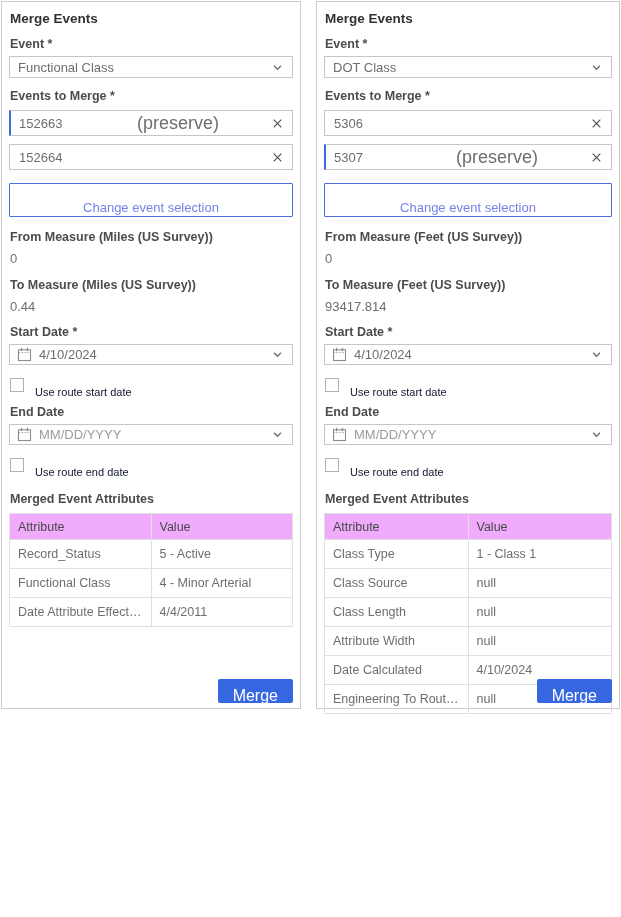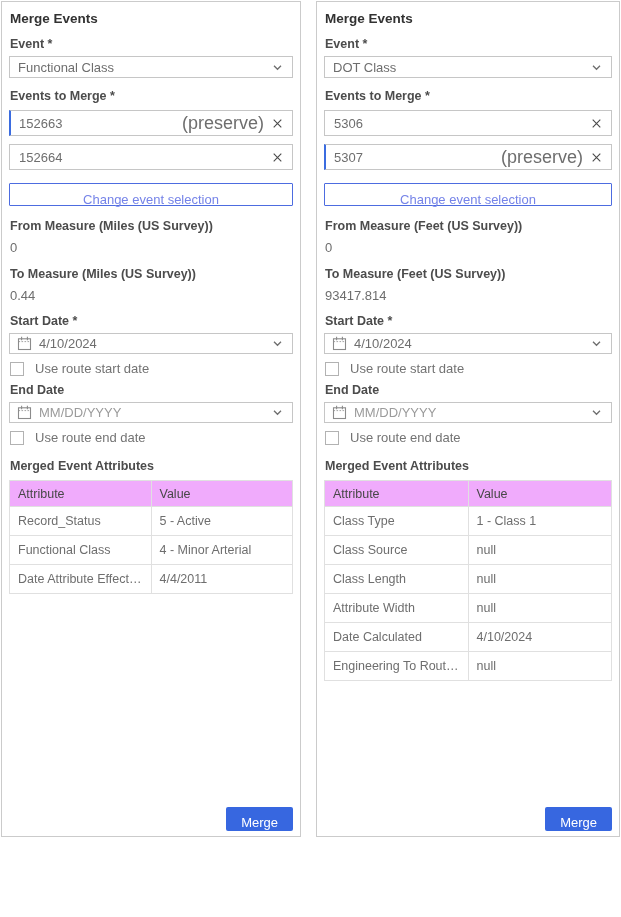"Merge Events" .panel { height: 836px -> 708px }
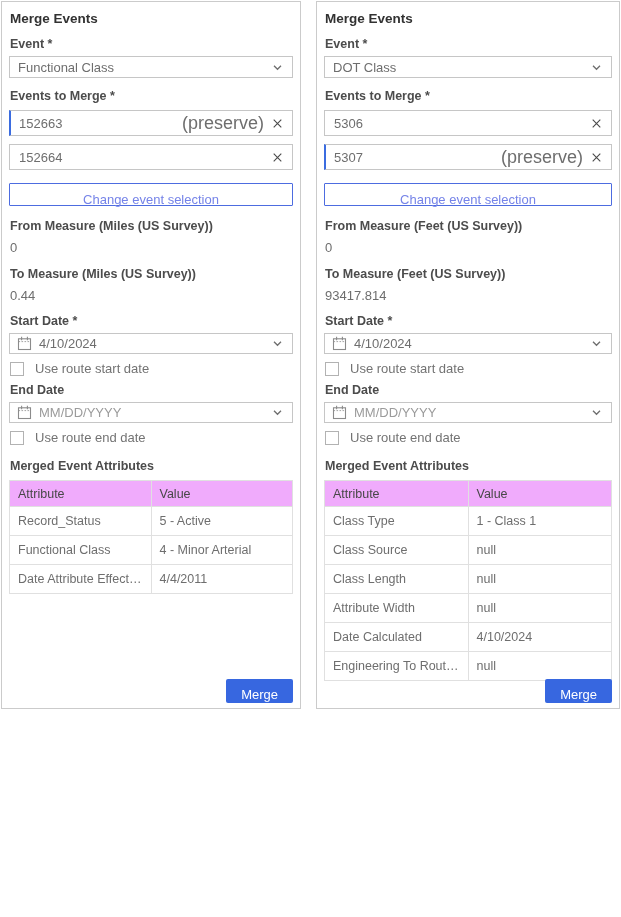"152663" .input { gap: none -> 45px }
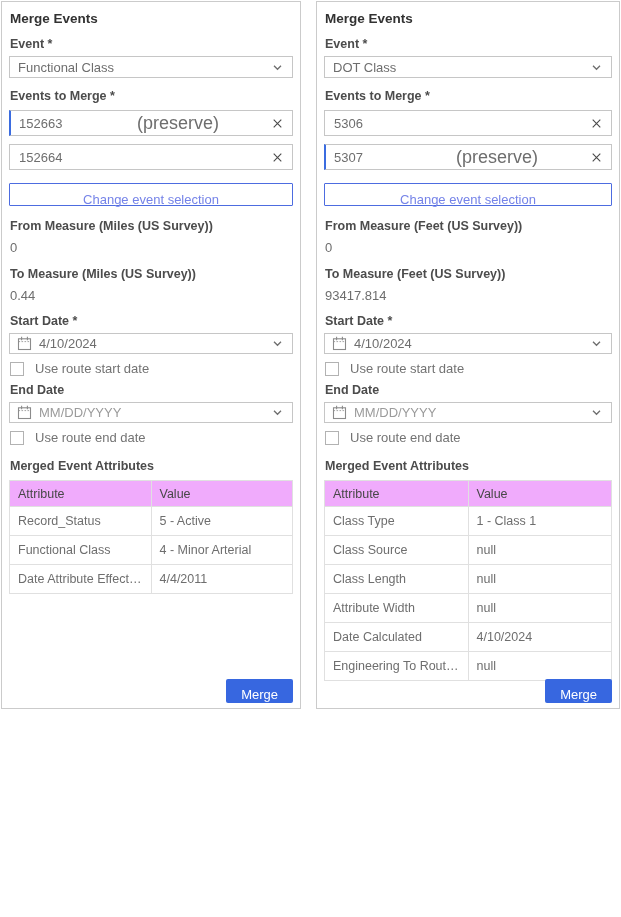"Change event selection" .change-btn { padding: 8px -> 16px }
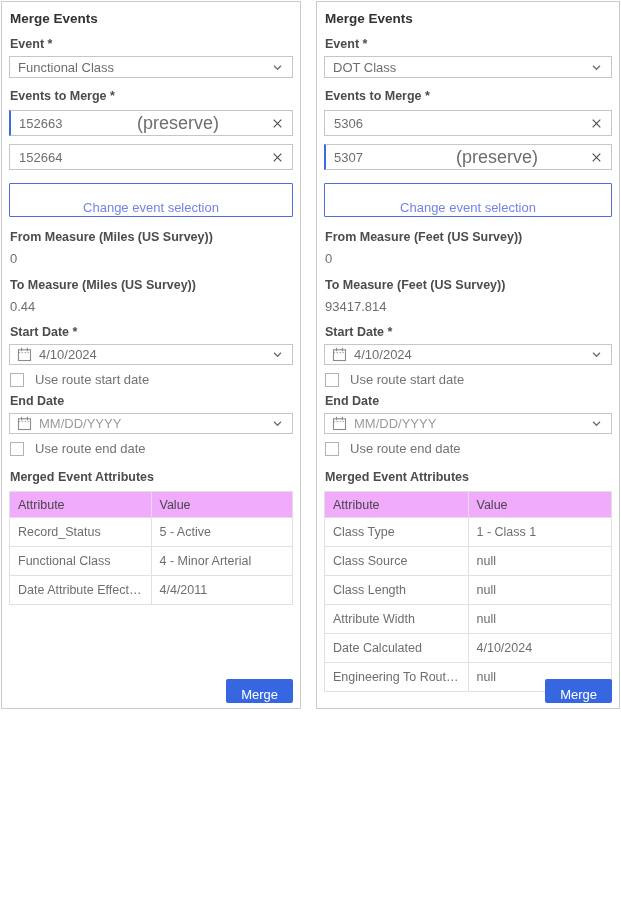"Use route start date" .check-label { color: #737373 -> #0f172a; font-size: 13px -> 11px; margin-top: none -> 14px }
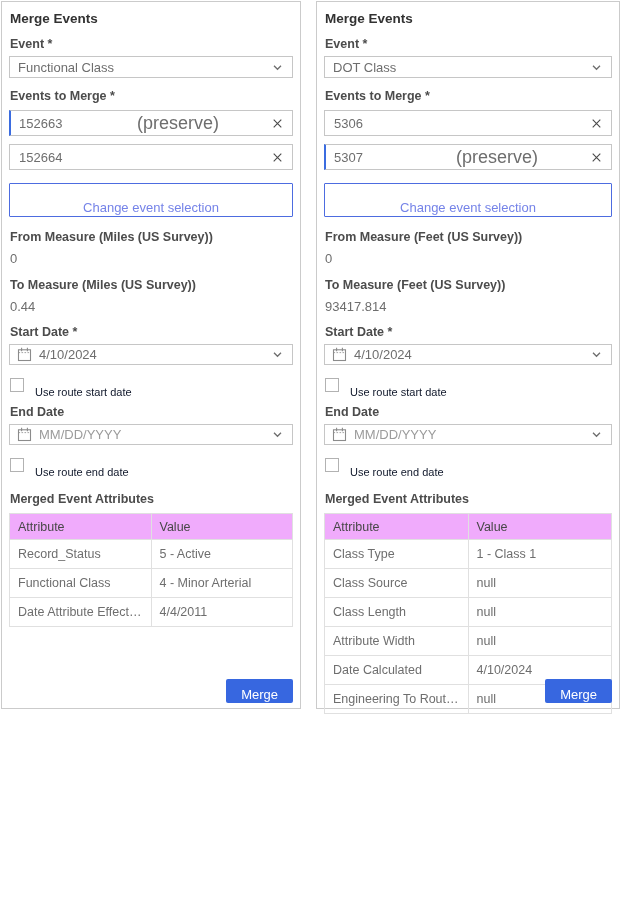"Merge" .merge-btn { font-size: 13px -> 16px }
